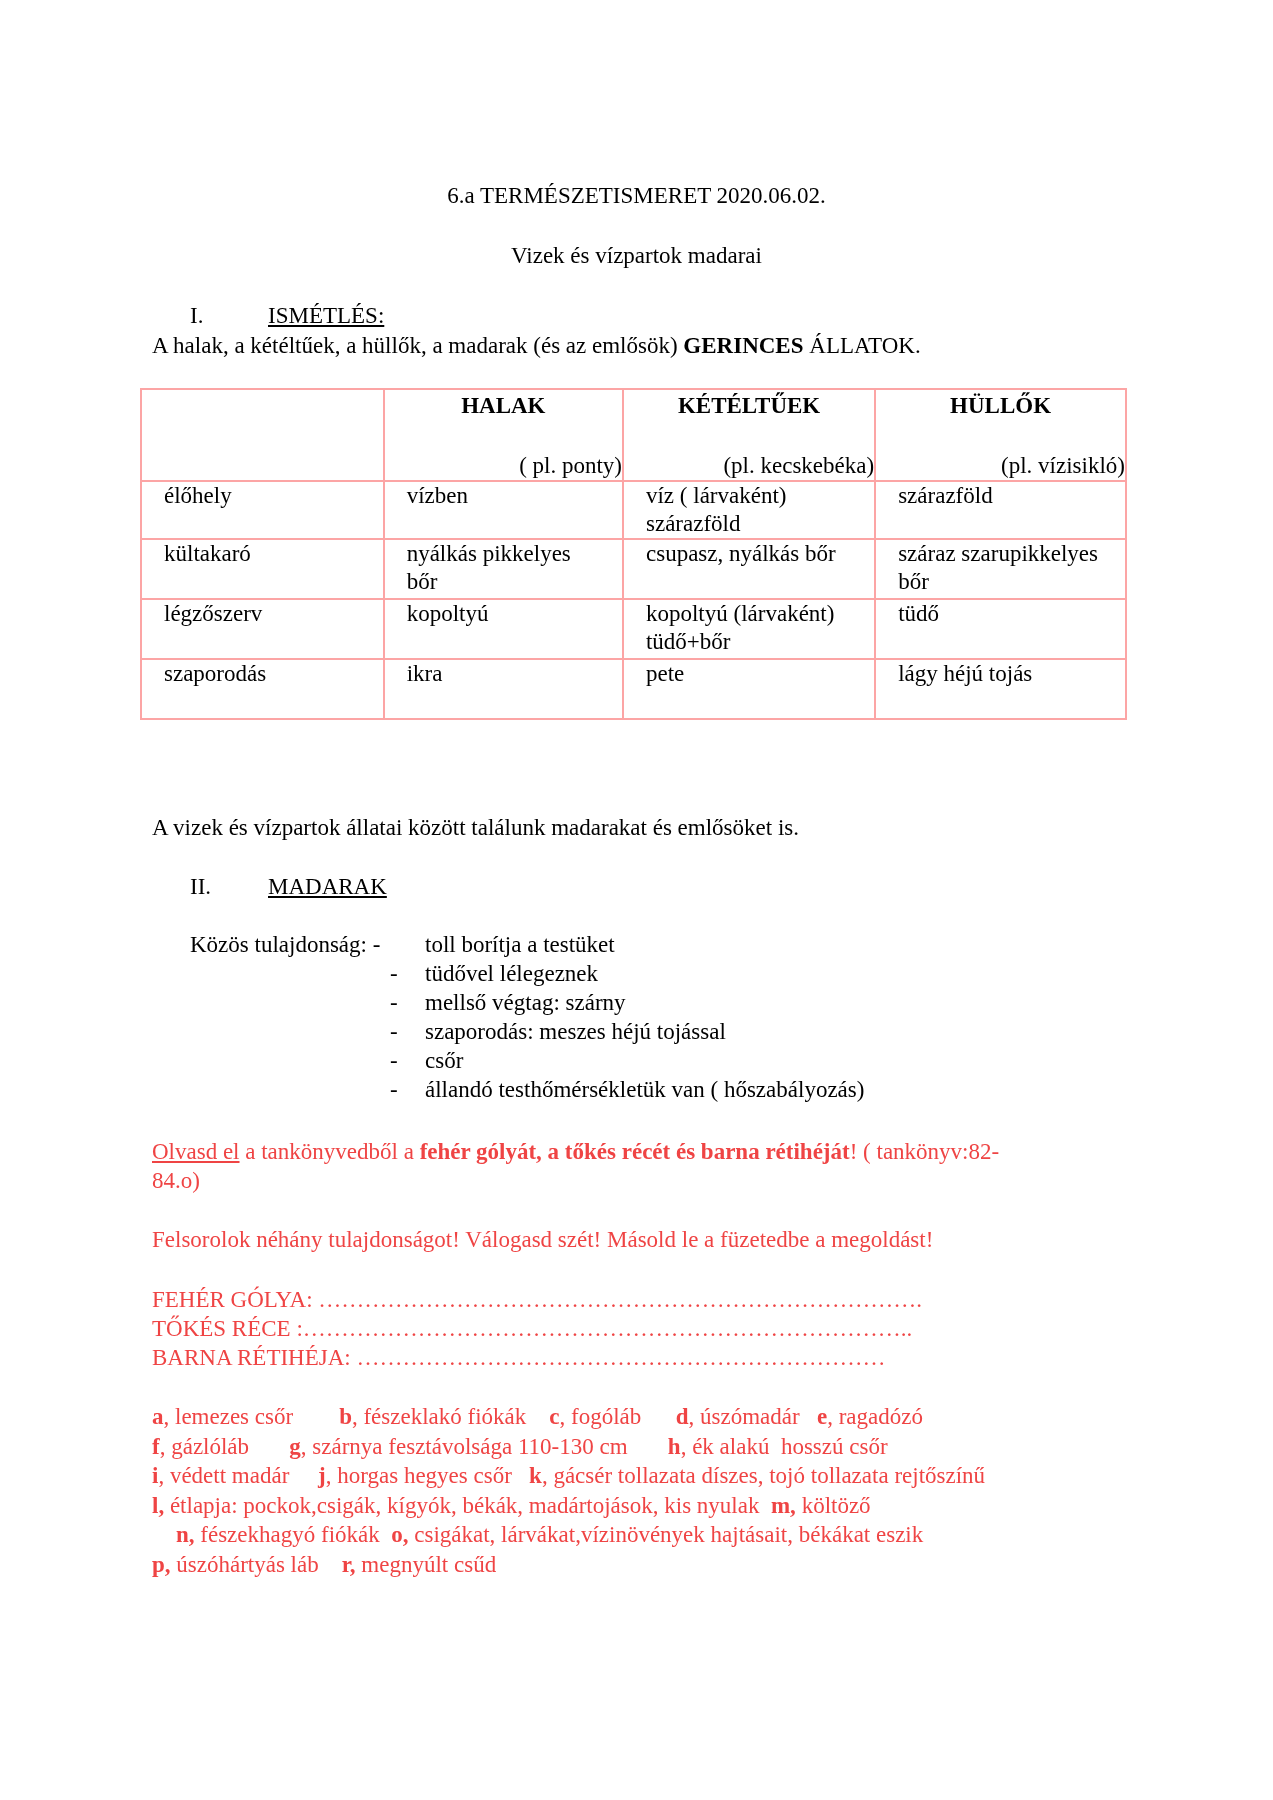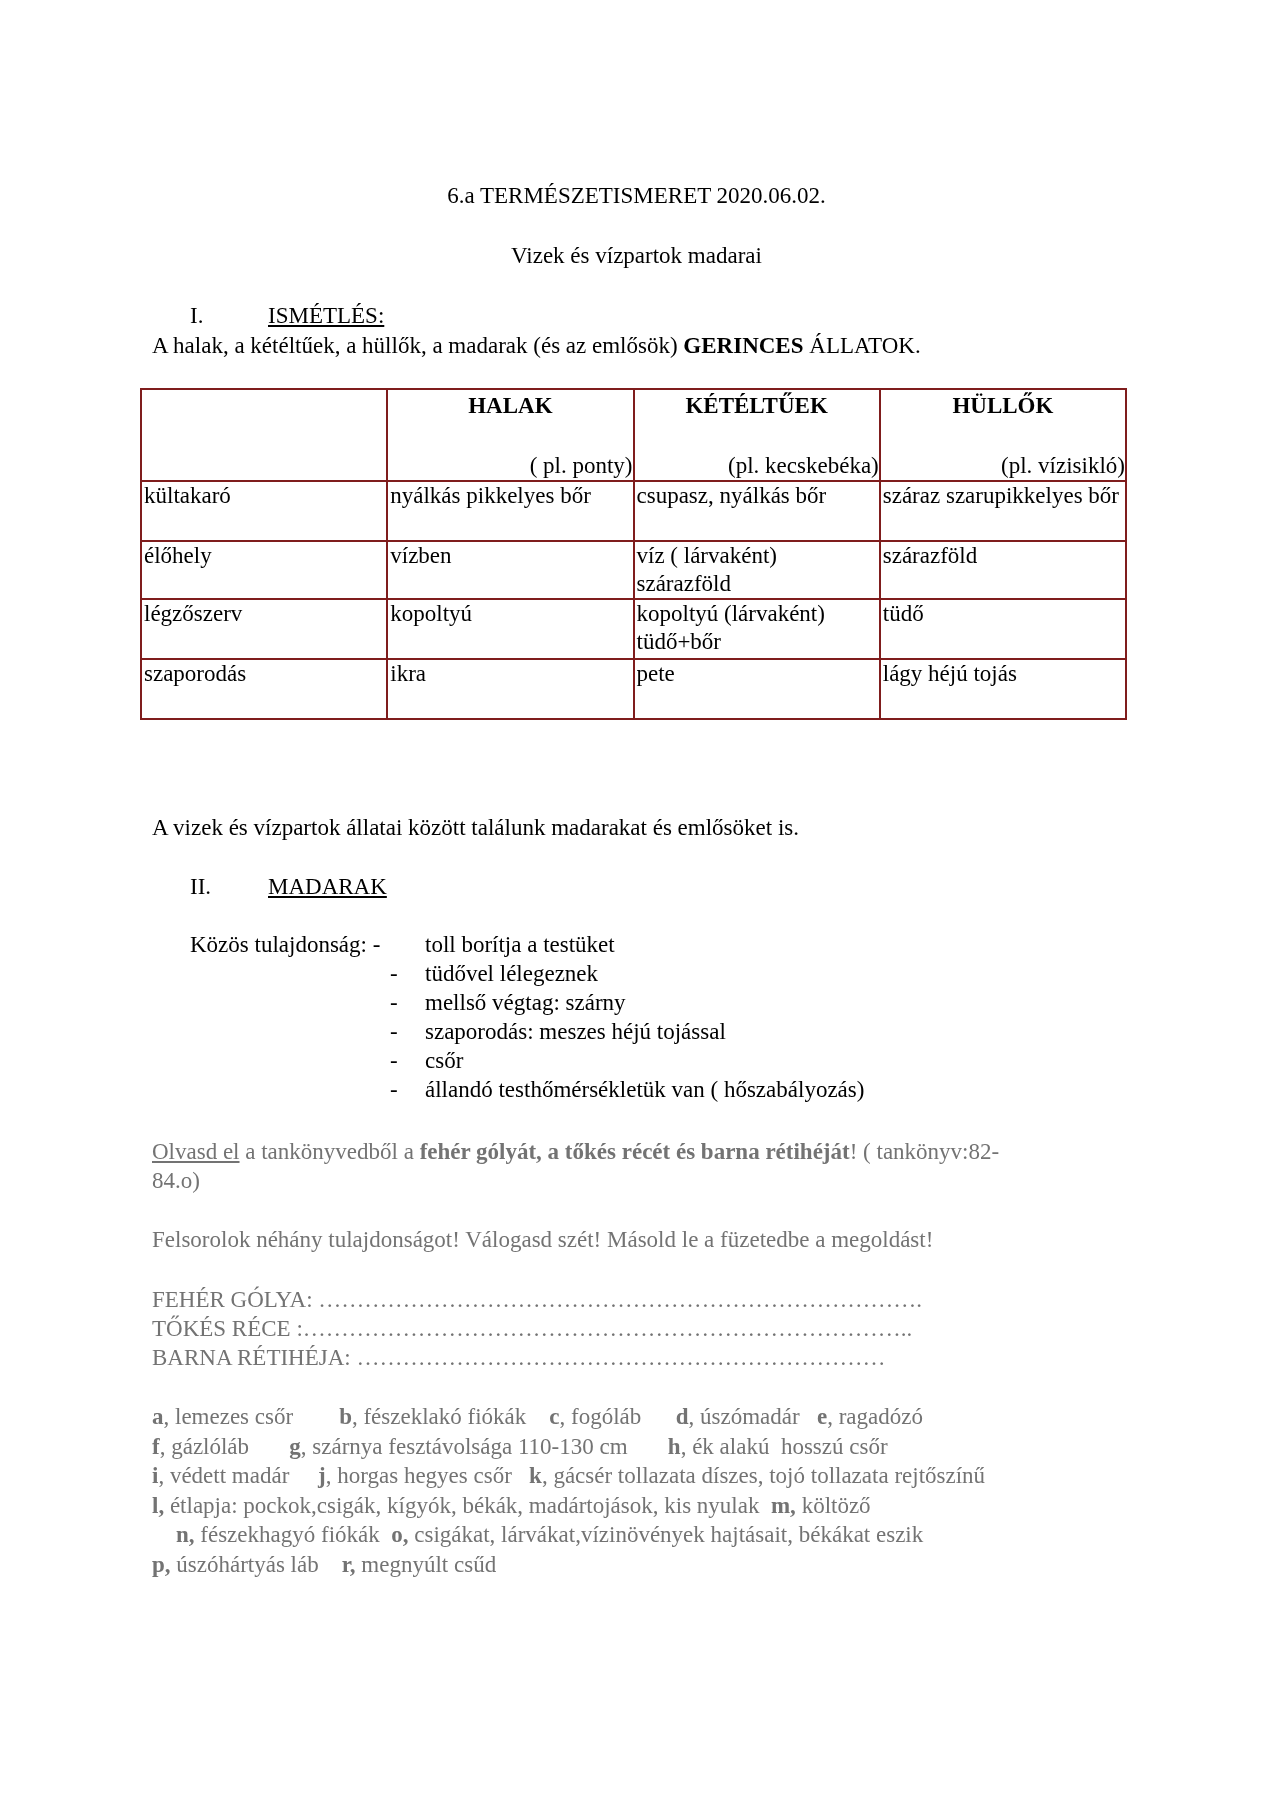"HALAK" table.cmp td { border: 2px solid #7f1d1d -> 2px solid #fca5a5; padding: 0 2px -> 0 22px }
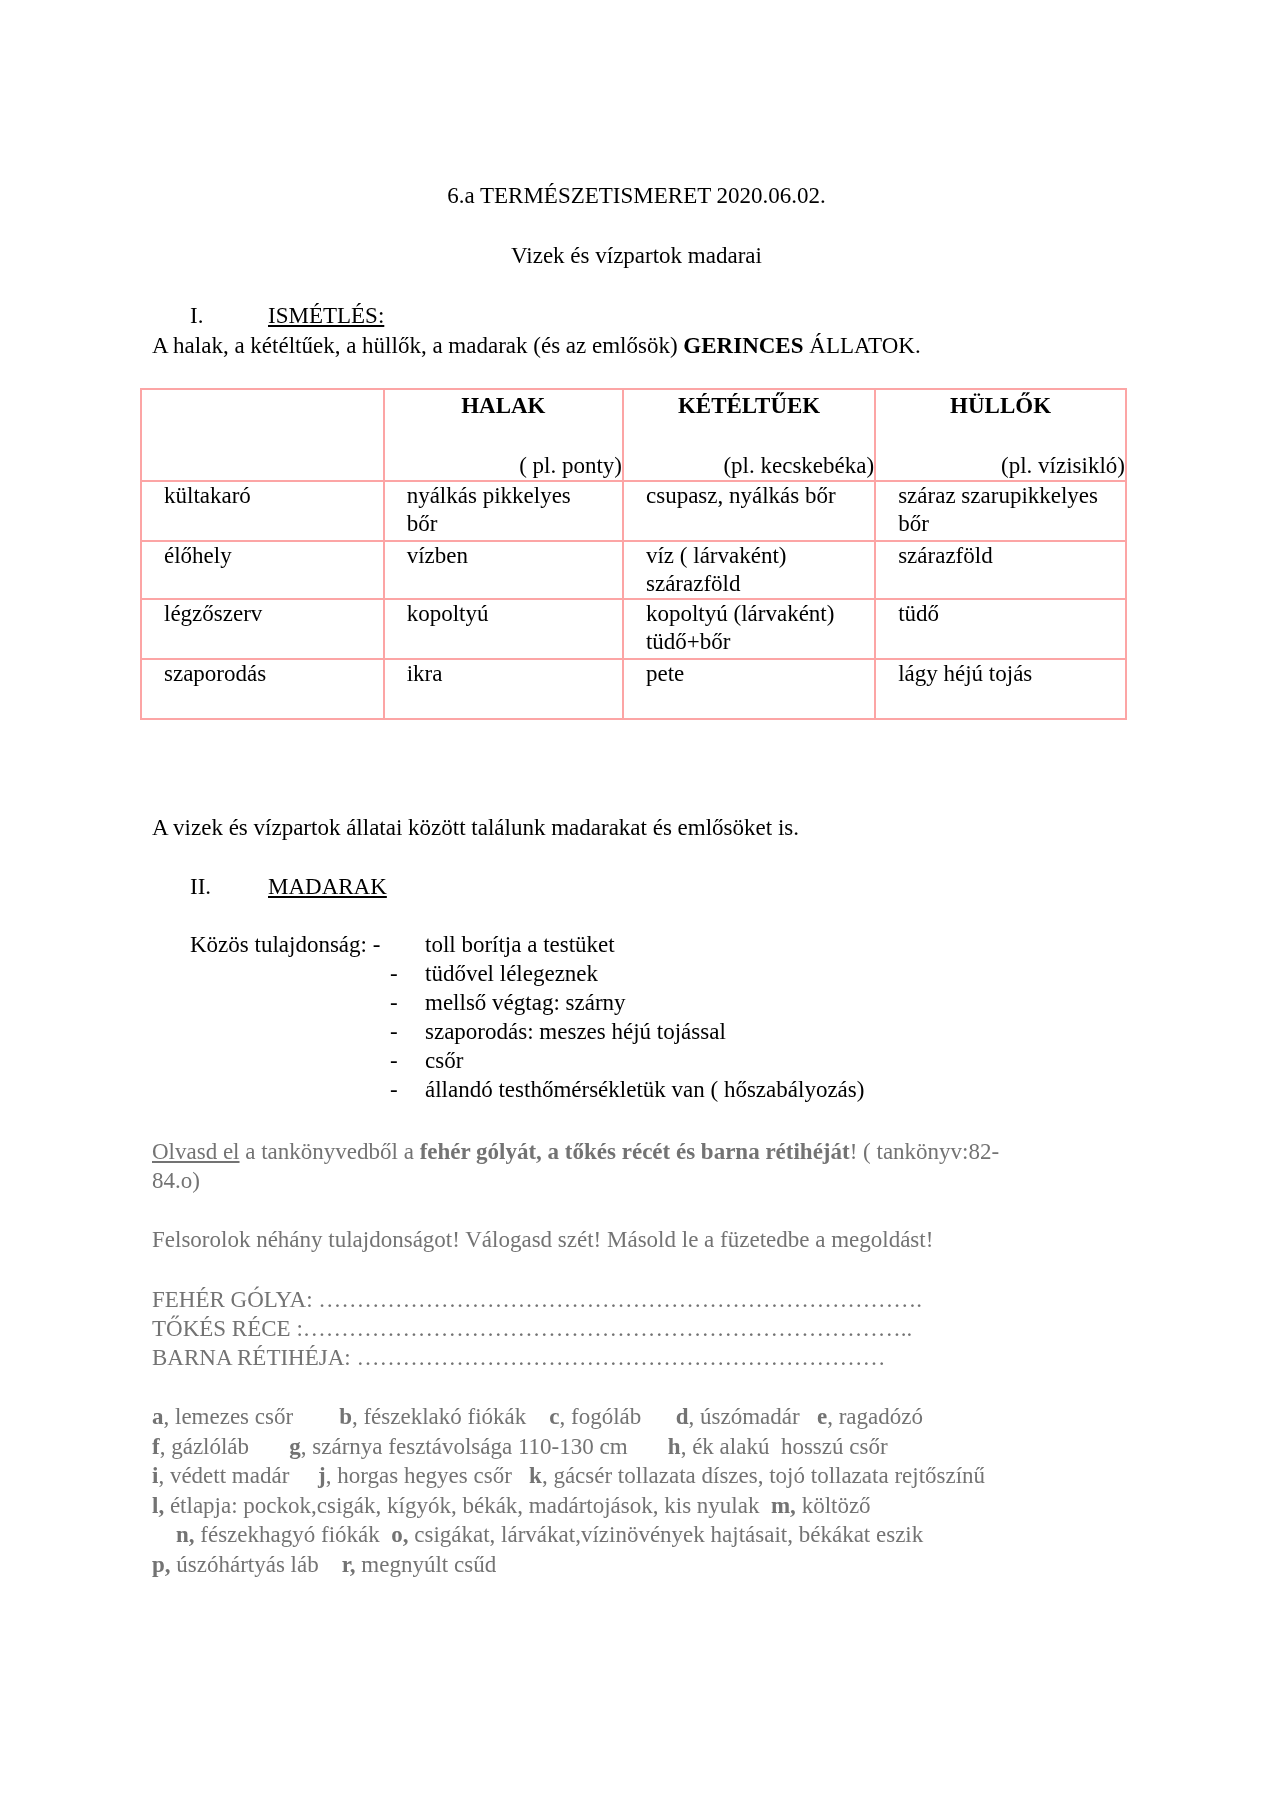"kültakaró" tr.r { order: before "élőhely" -> after "élőhely" }
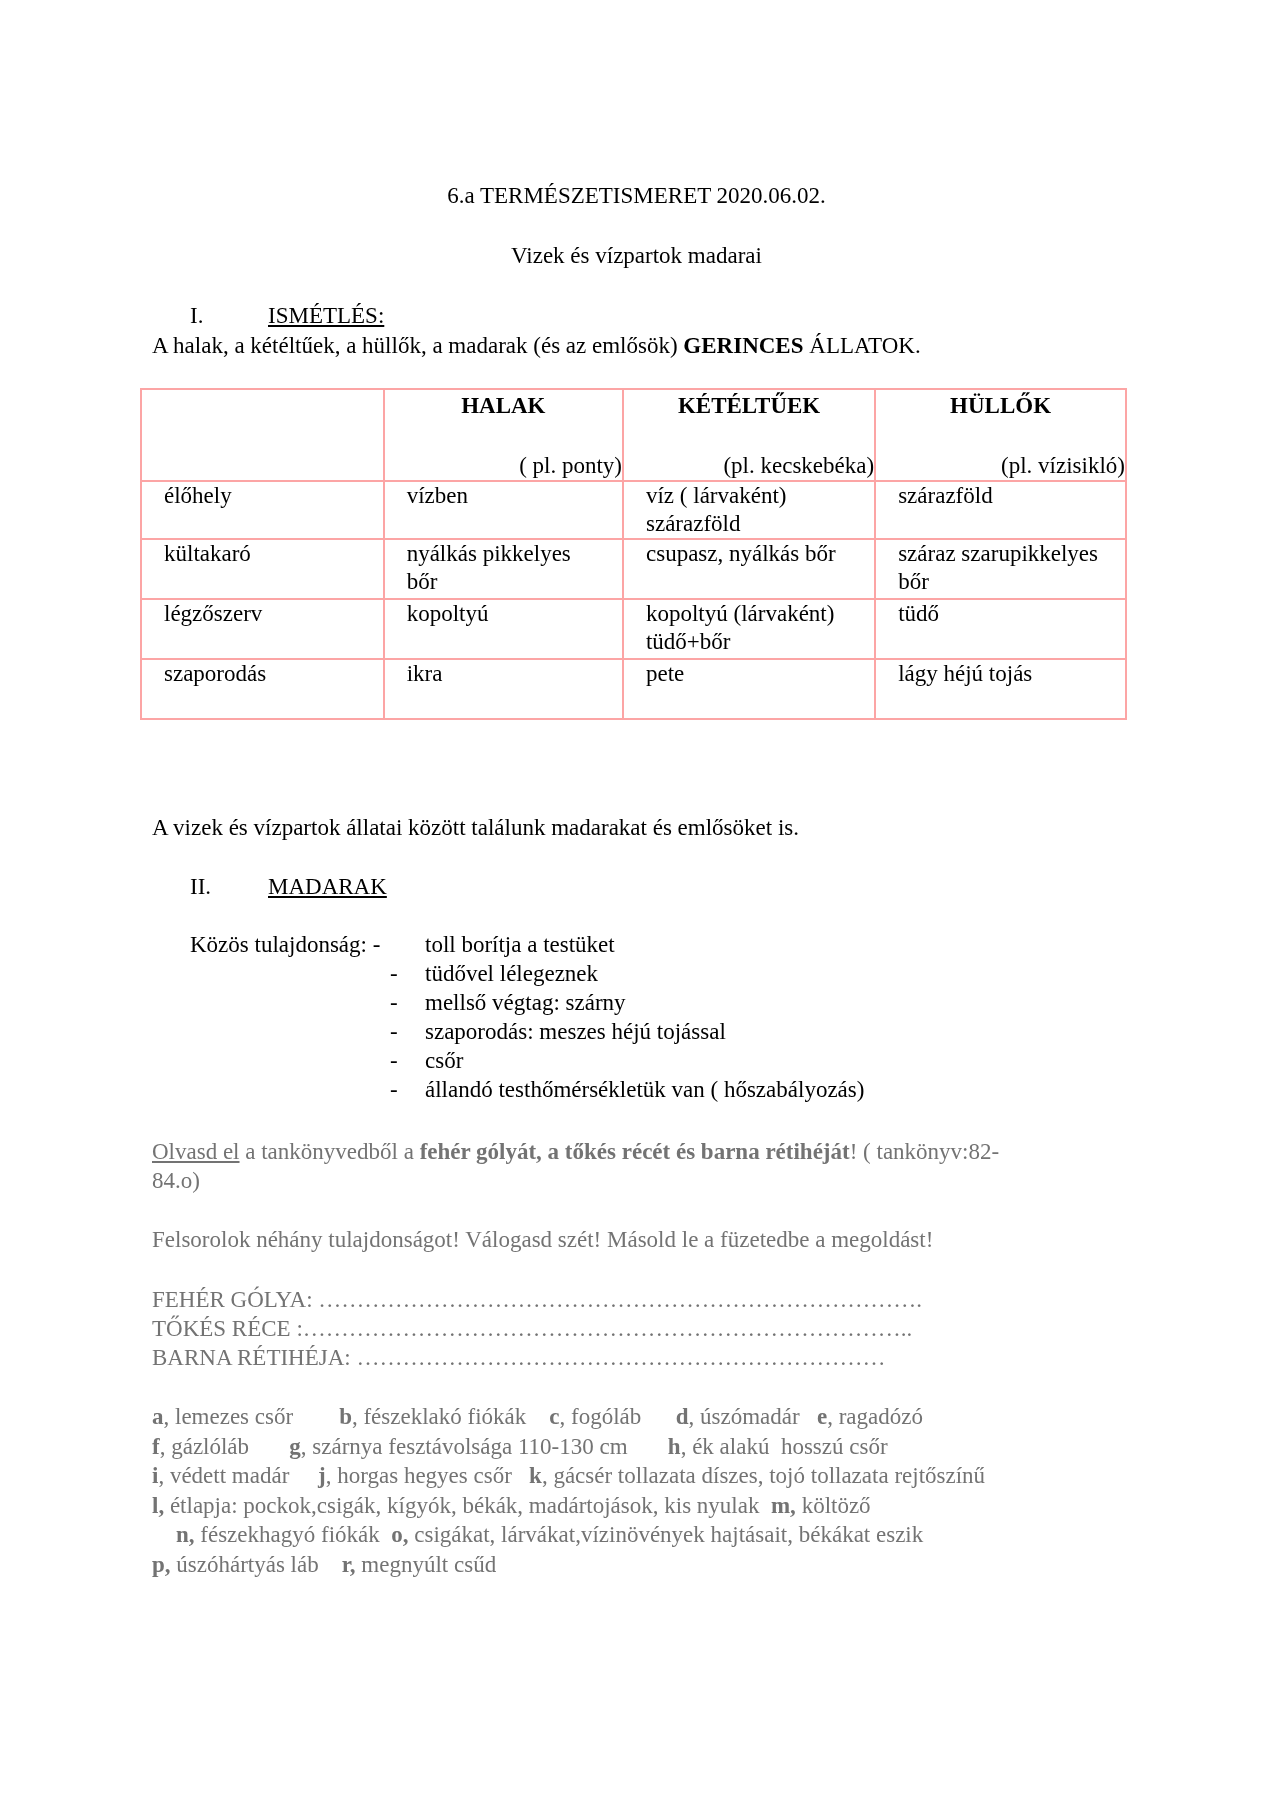"Olvasd el a tankönyvedből a" .red { color: #737373 -> #ef4444 }
